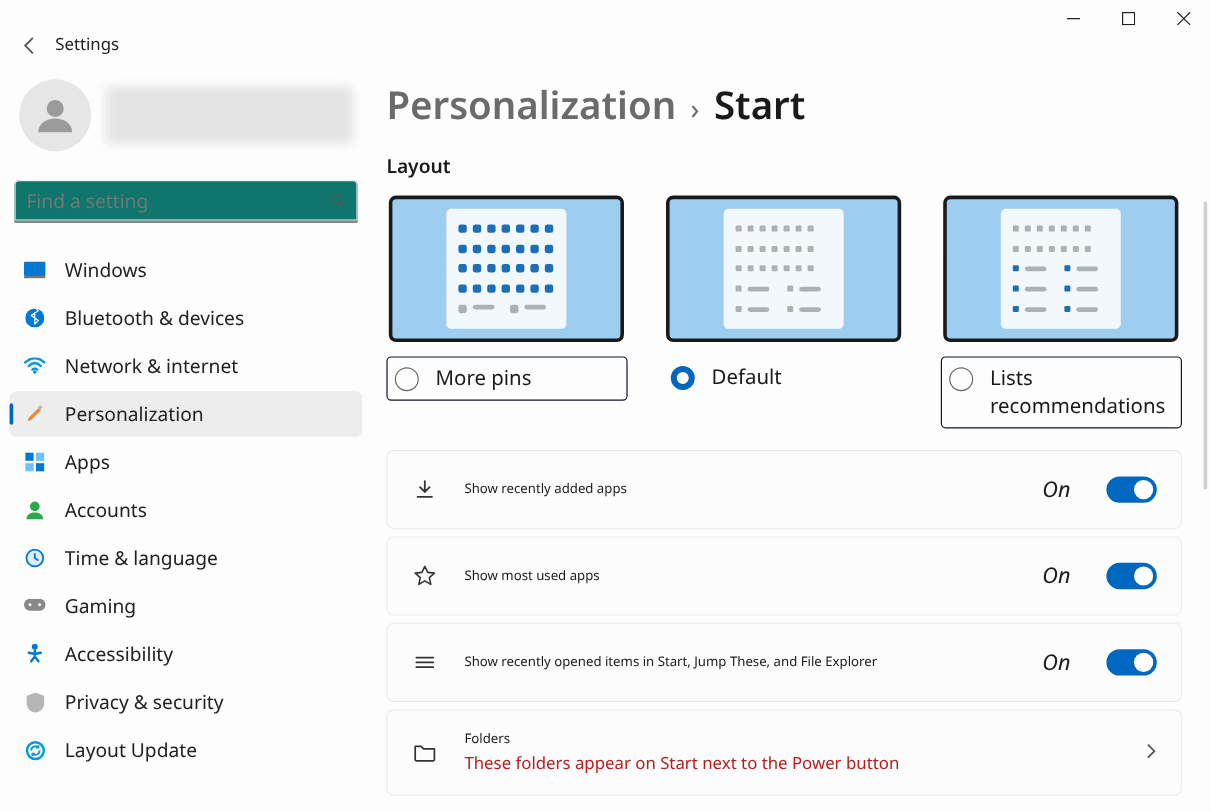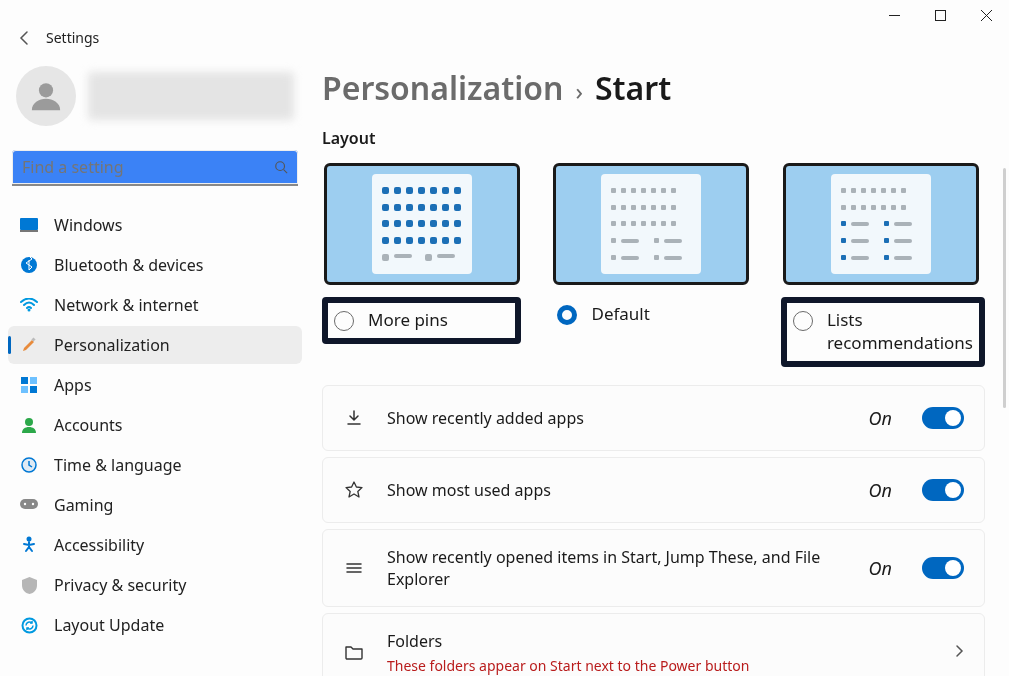"Find a setting" .search input { background: #3b82f6 -> #0f766e }
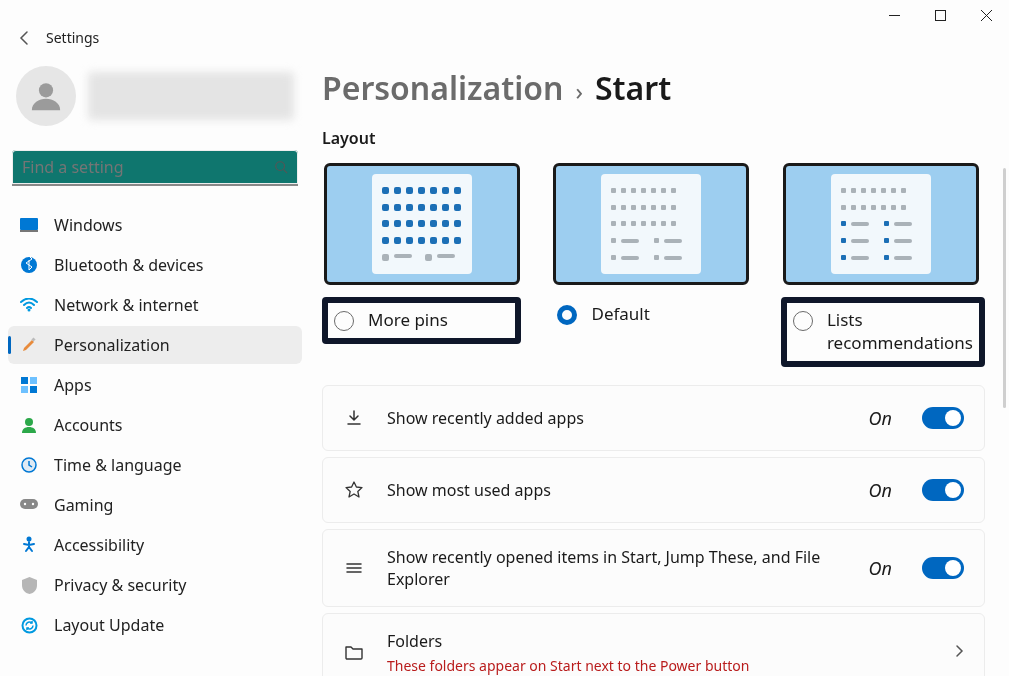"More pins" .layout-radio.hl { border: 6px solid #0f172a -> 1px solid #0f172a }
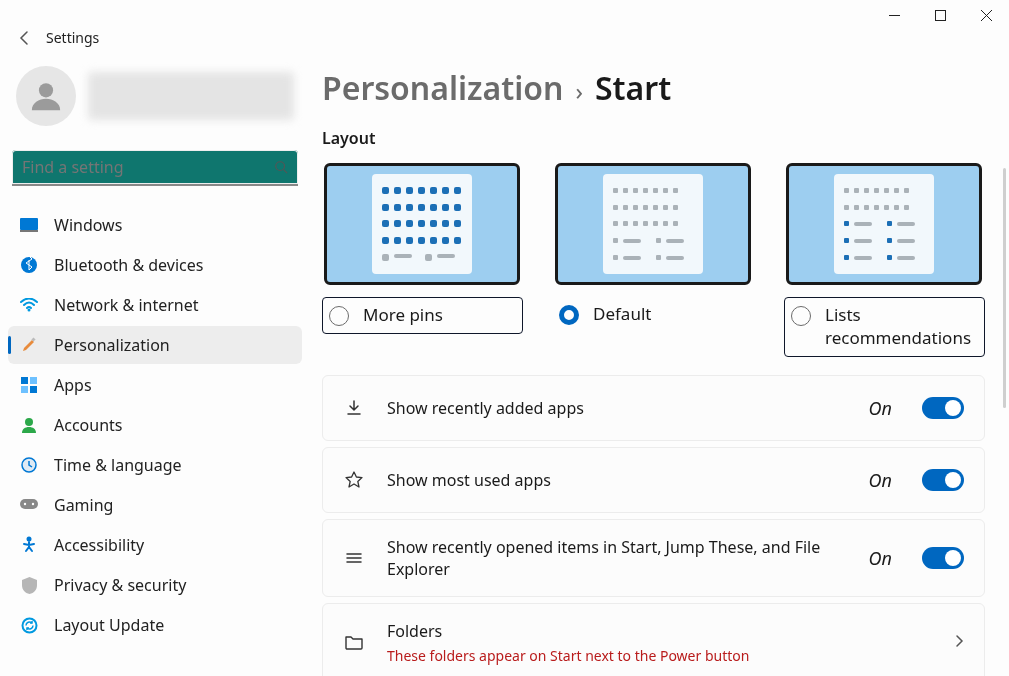"Show recently added apps" .setting-title { font-size: 16px -> 11px }
